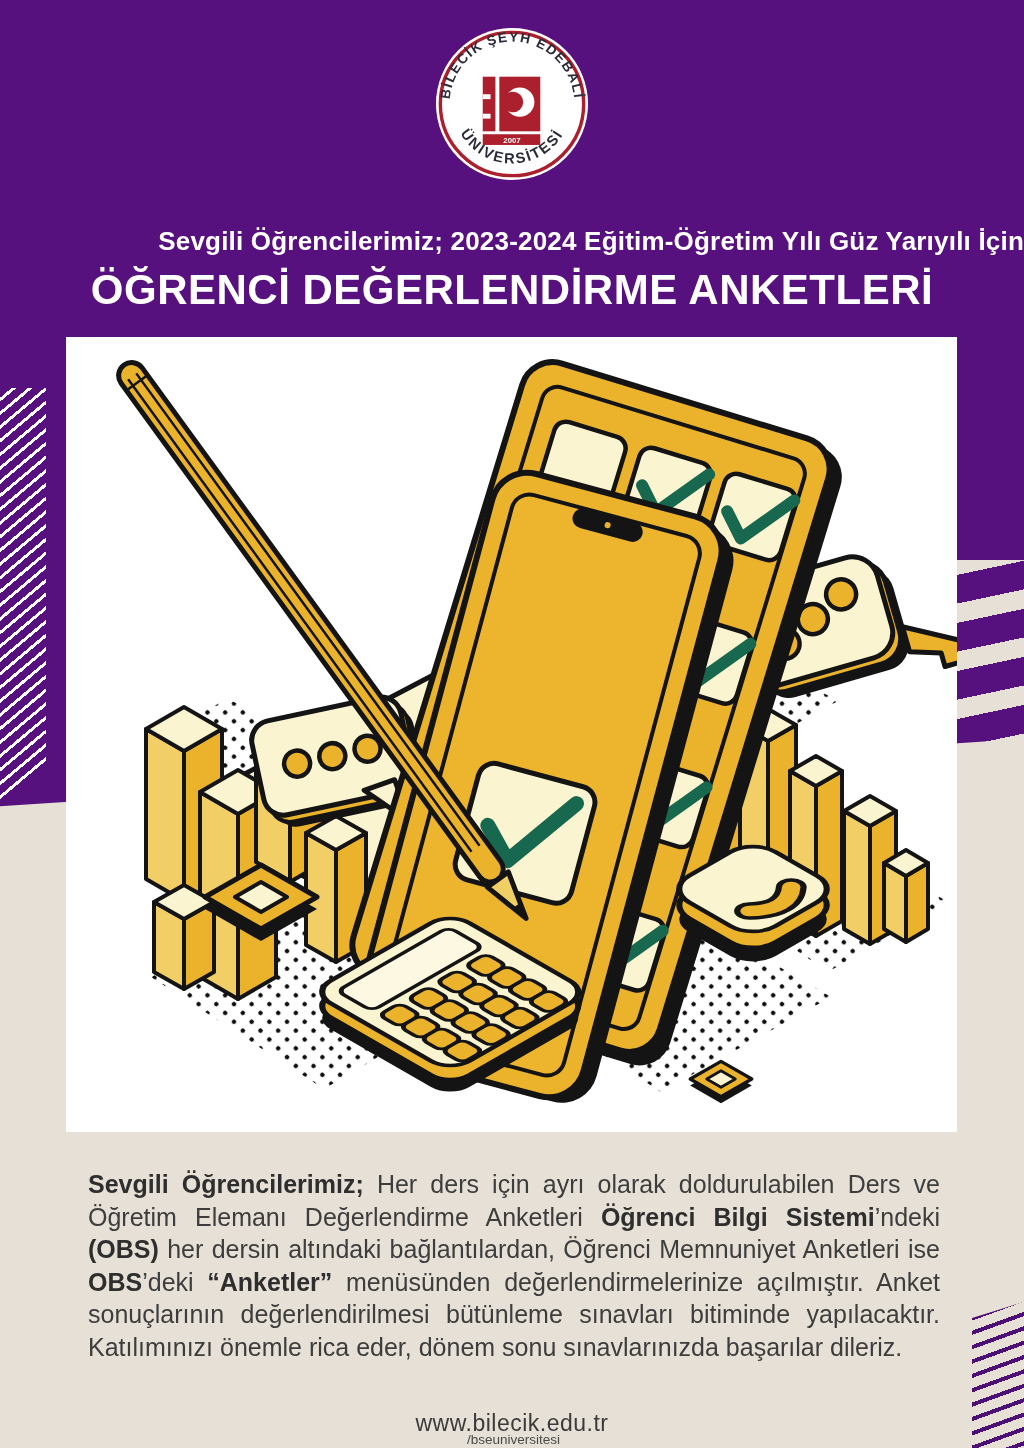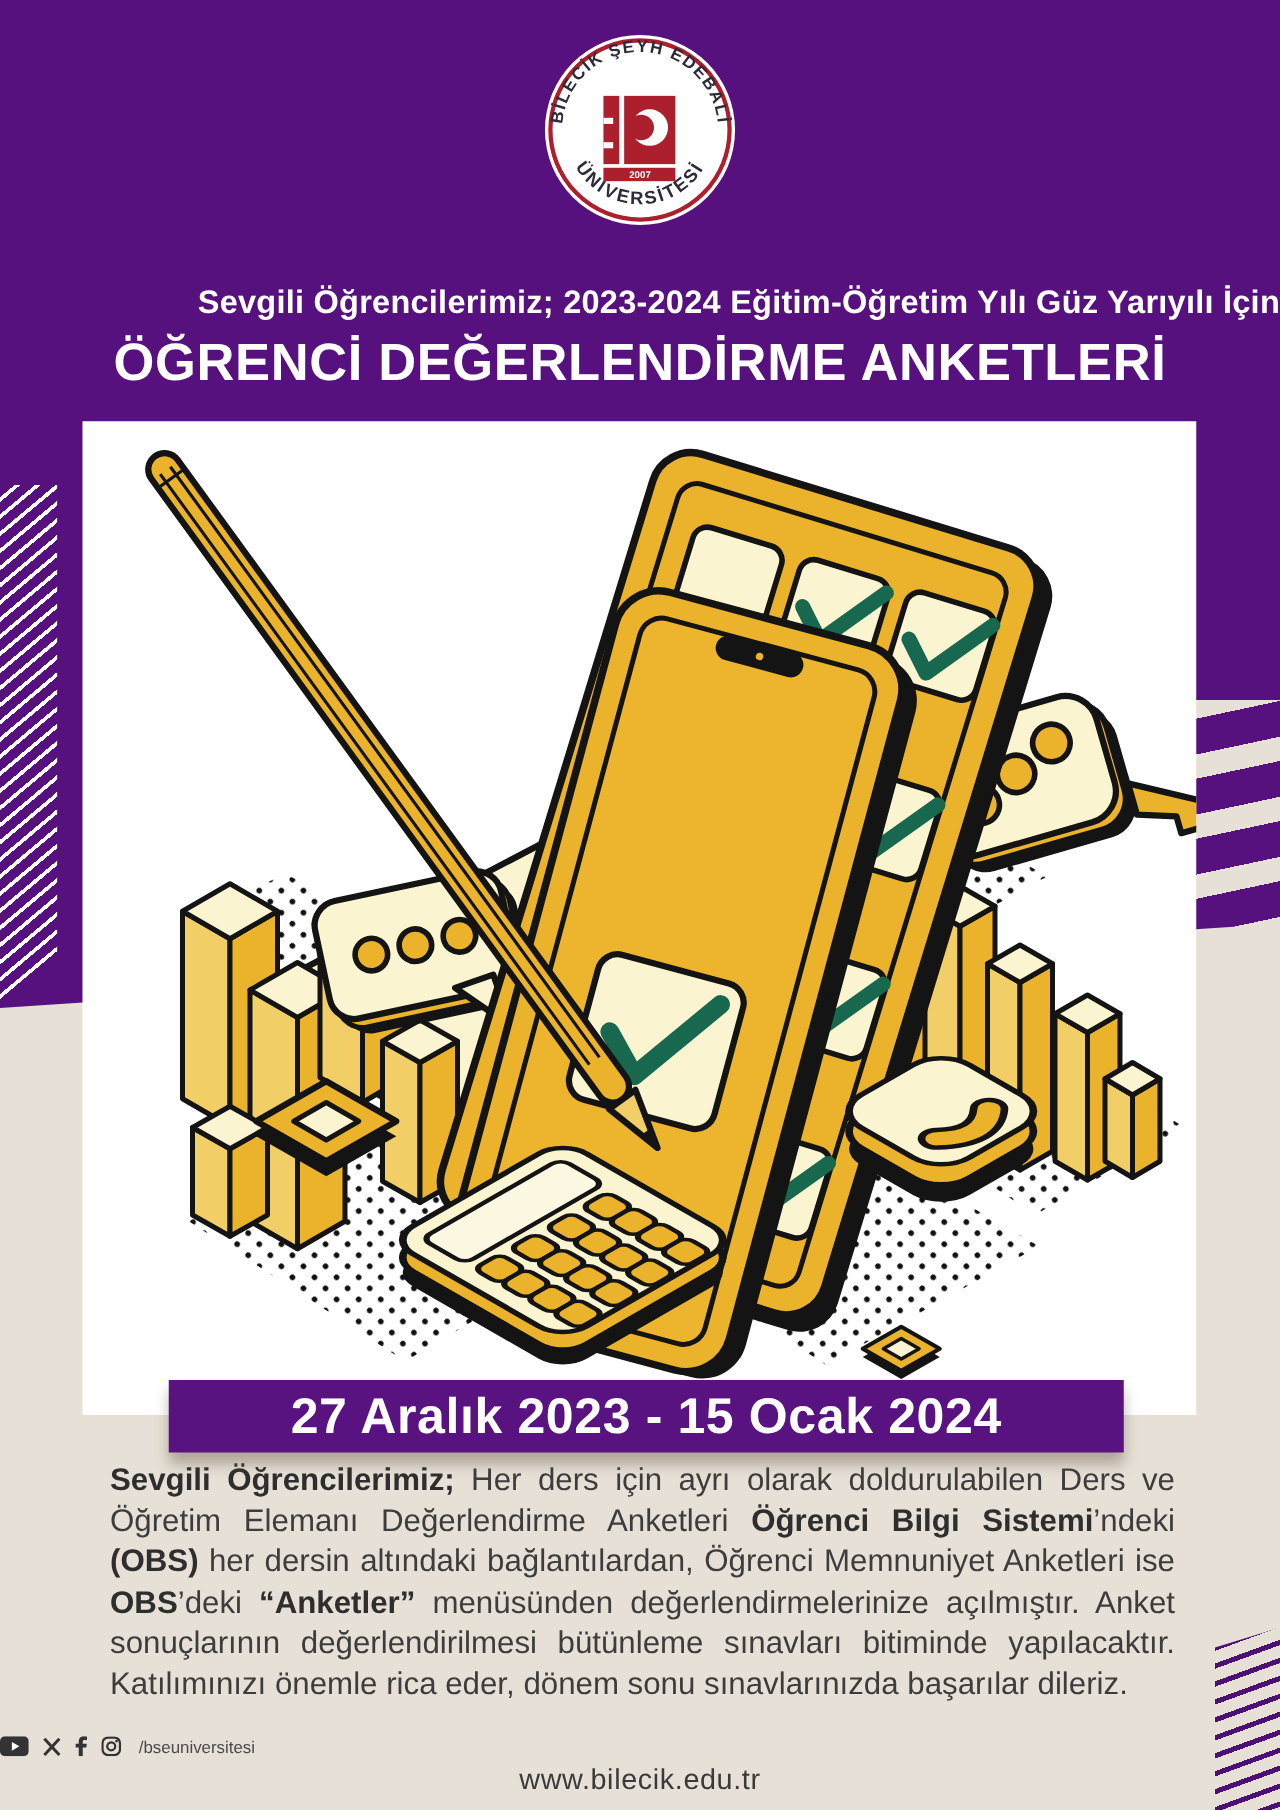"27 Aralık 2023 - 15" div.banner { html: <div> <span>27 Aralık 2023 - 15 Ocak 2024</span> </div> -> none }
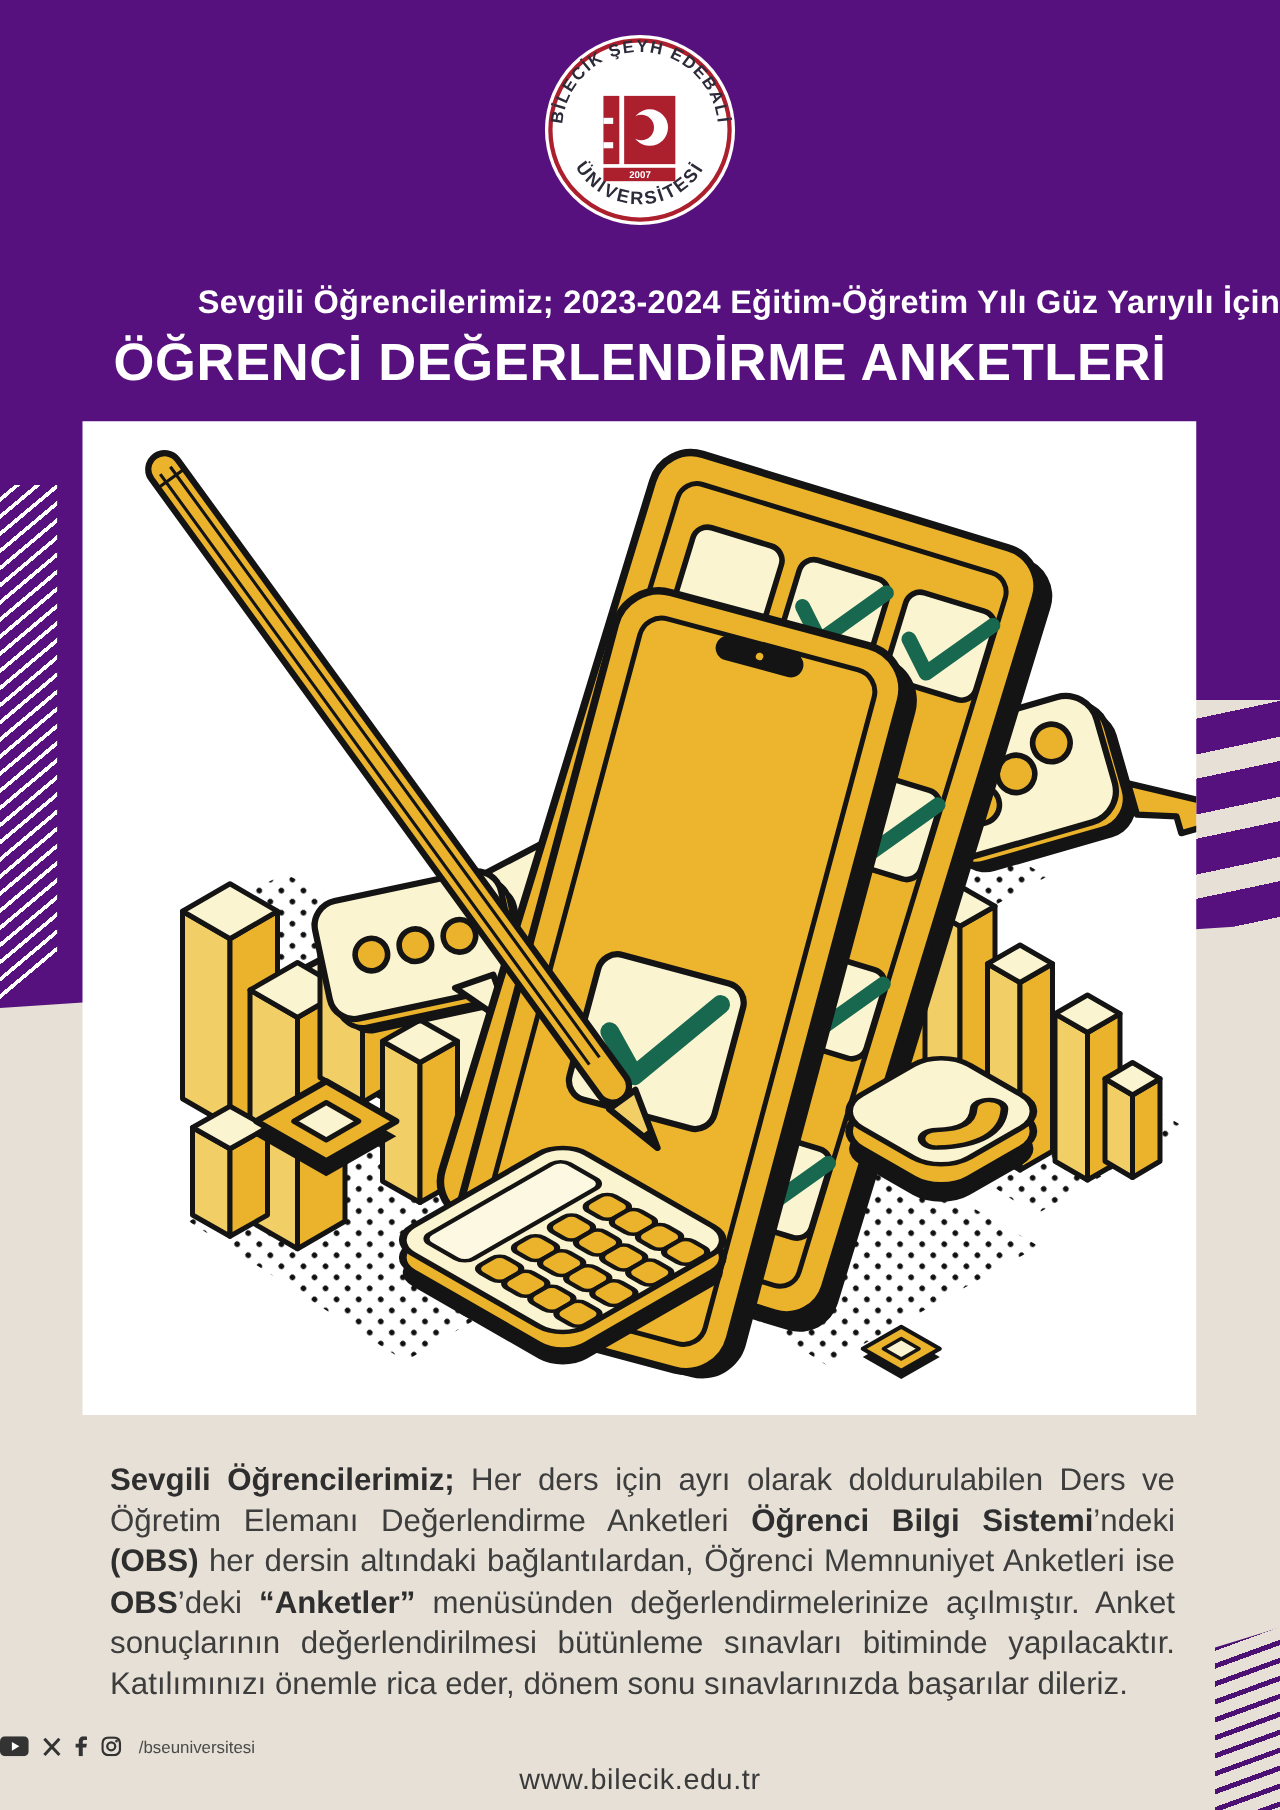"/bseuniversitesi" .social-row { flex-direction: none -> column; justify-content: flex-start -> space-between }
